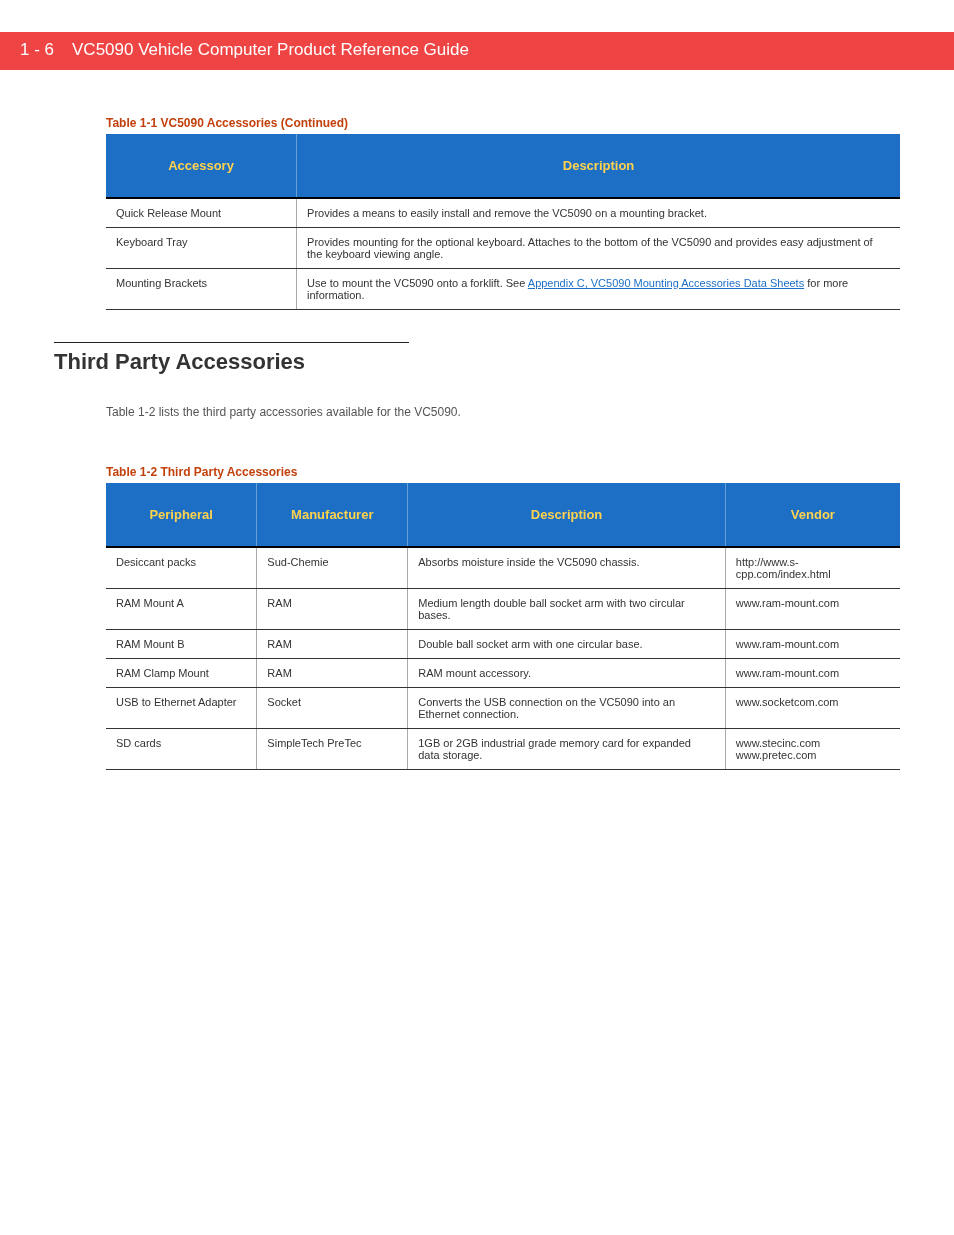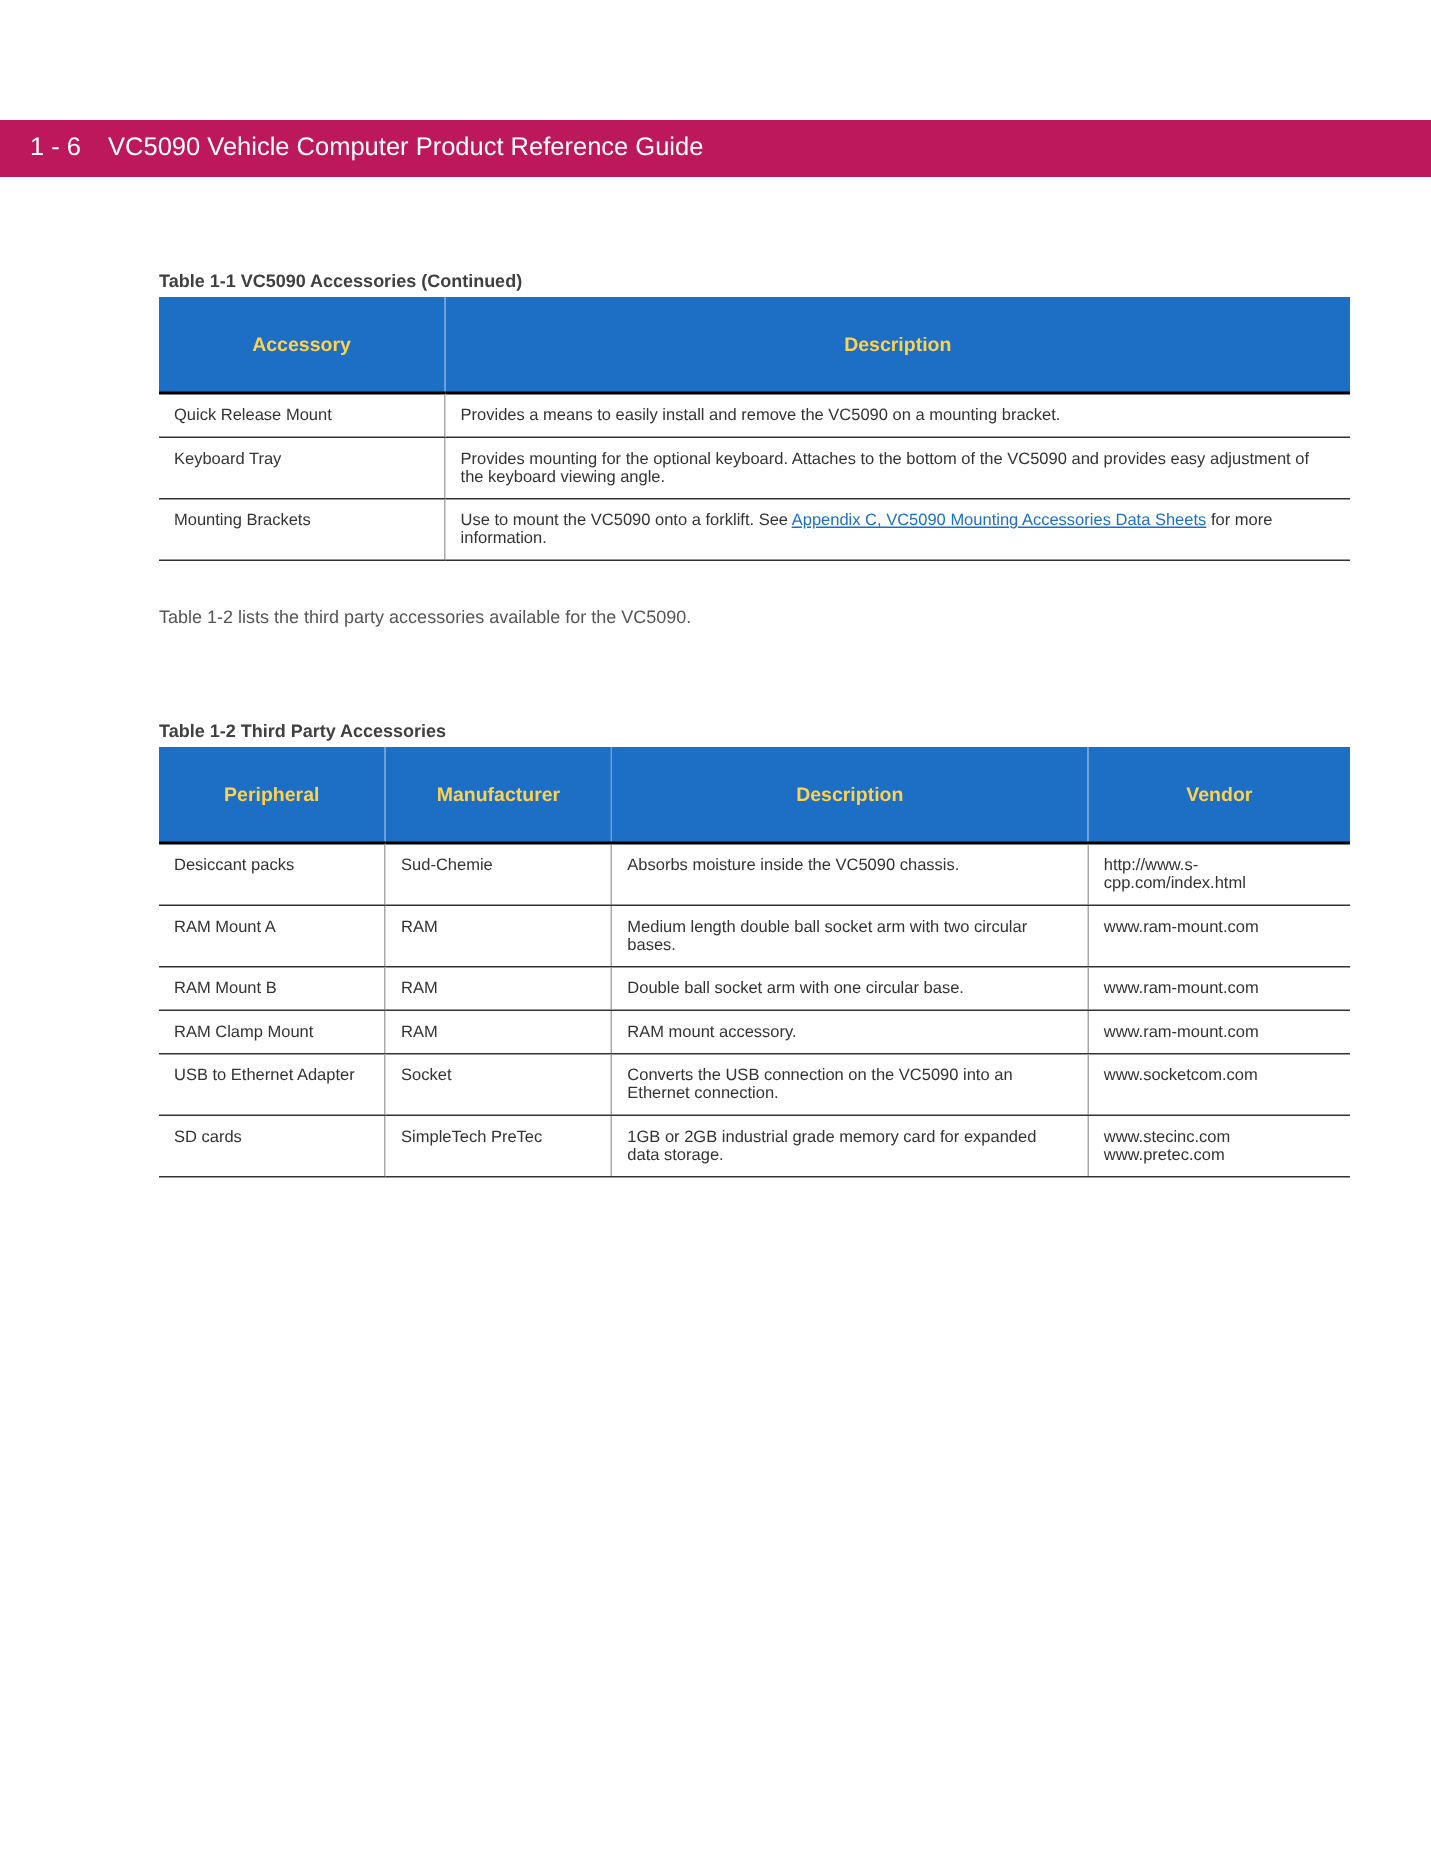"1 - 6" .page-header { background: #be185d -> #ef4444; margin-top: 80px -> 32px }
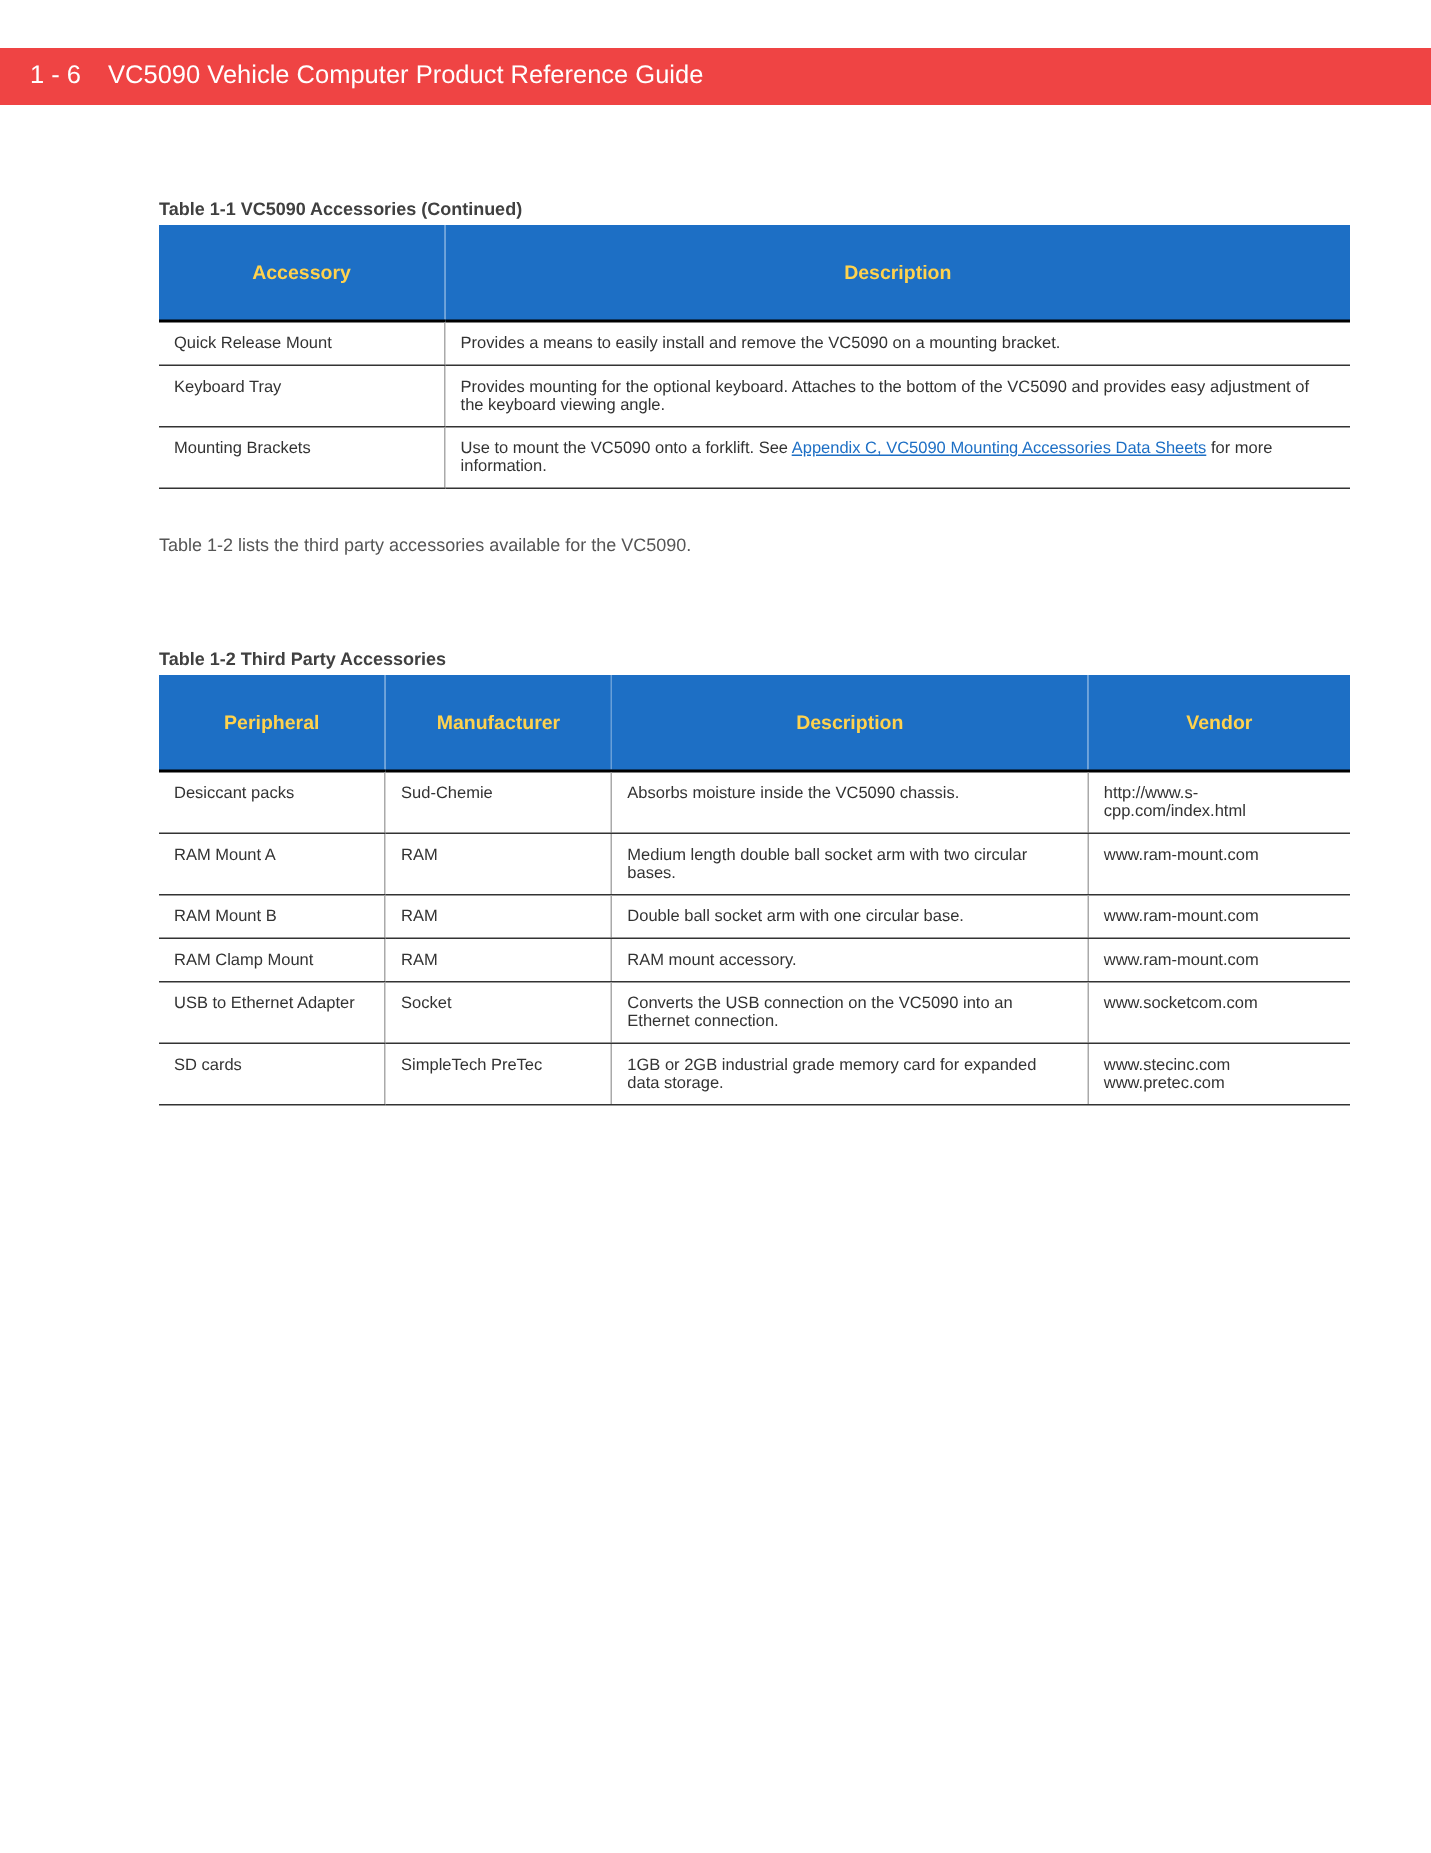"Table 1-1 VC5090 Accessories (Continued)" .tbl-title { color: #404040 -> #c2410c; margin: 62px 0 4px 52px -> 46px 0 4px 52px }
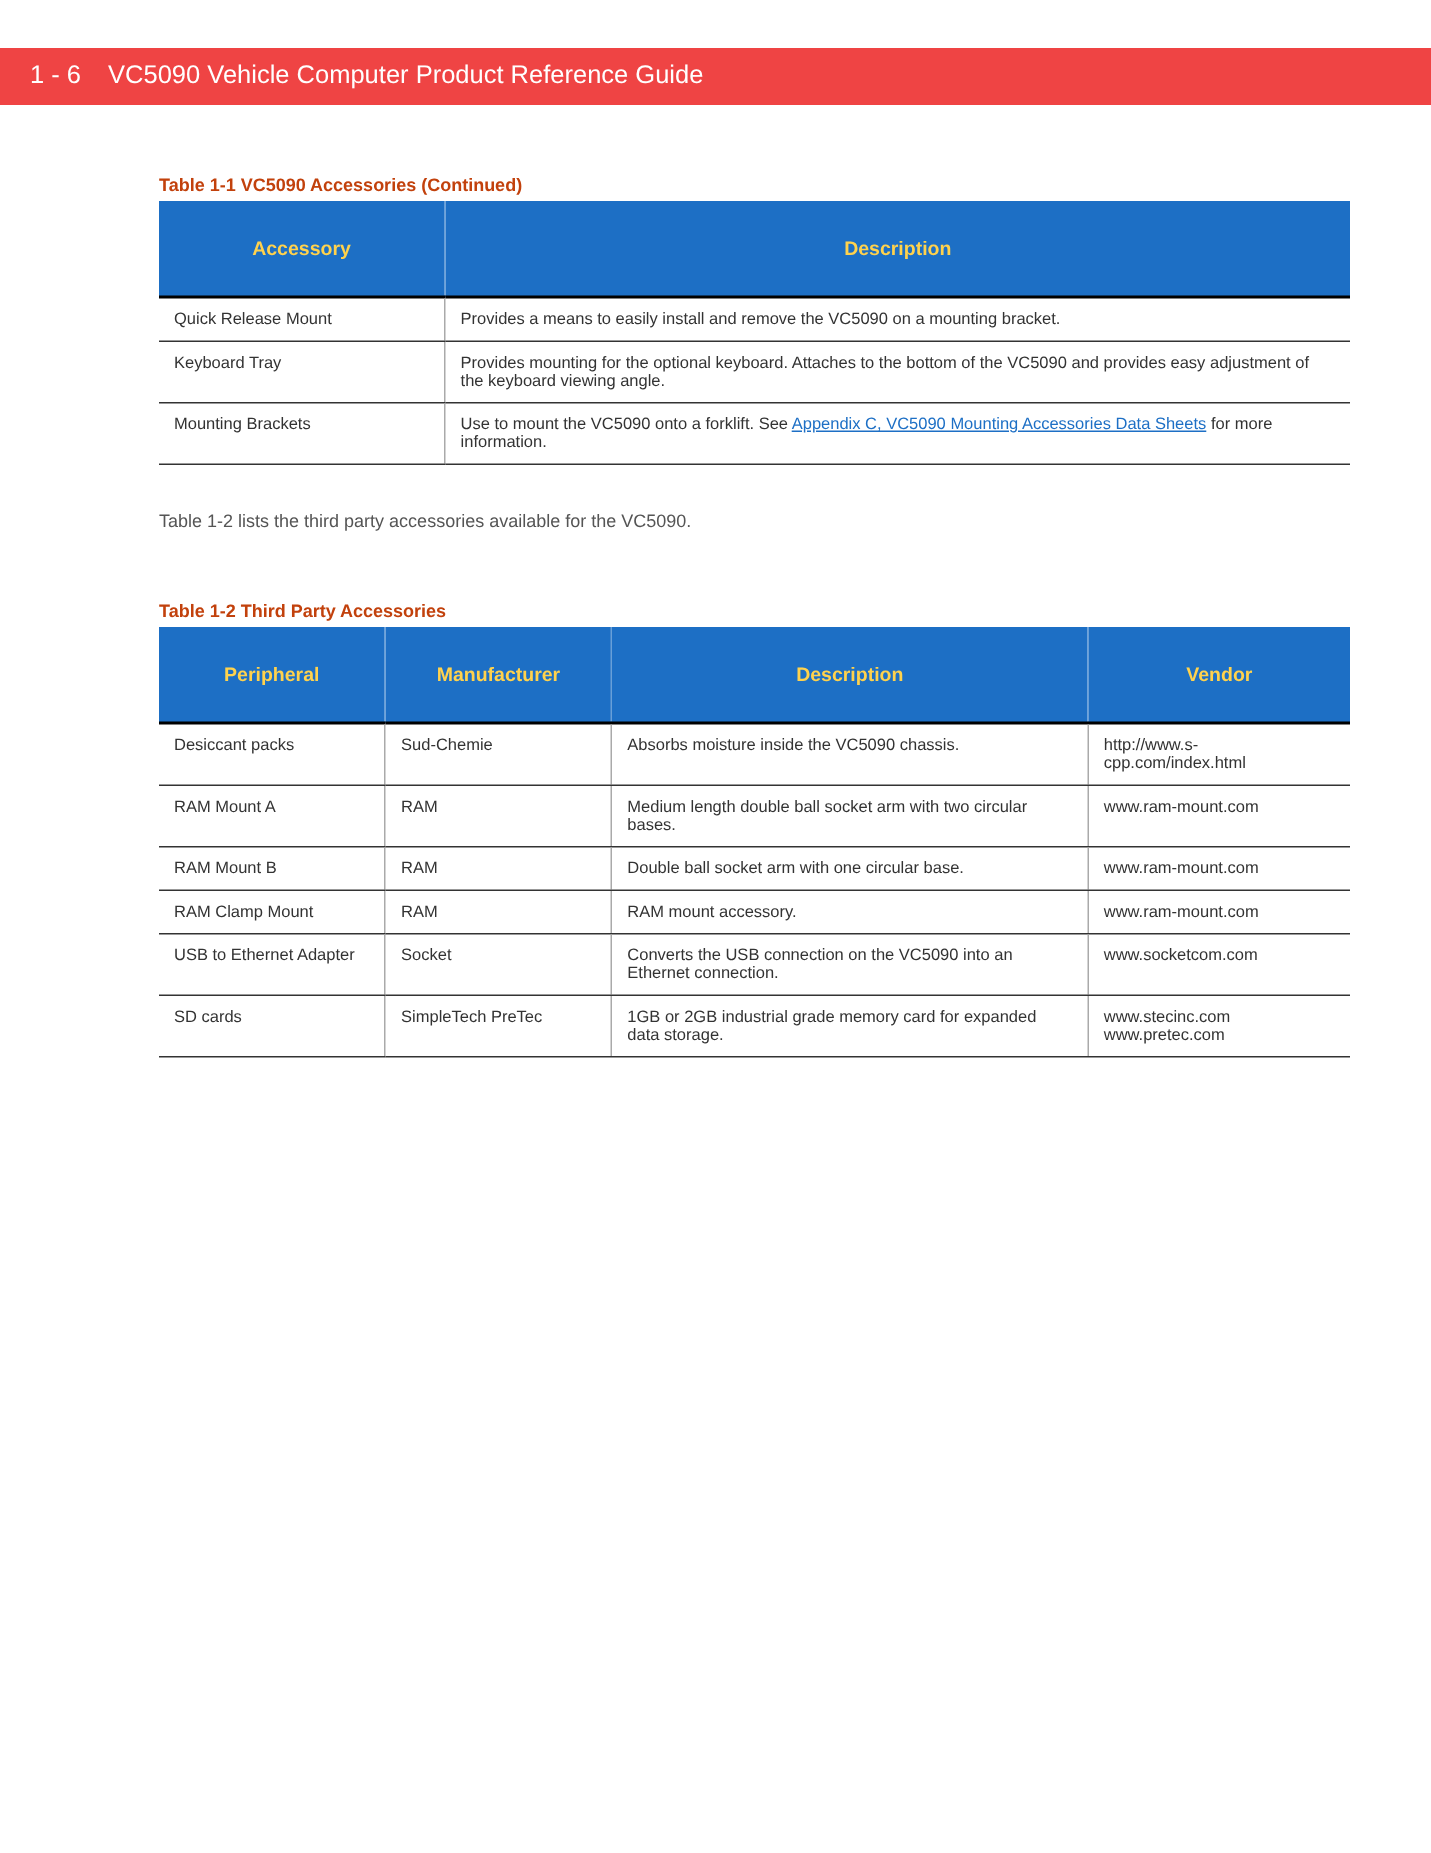"Third Party Accessories" h2.section { html: none -> <h2>Third Party Accessories</h2> }
